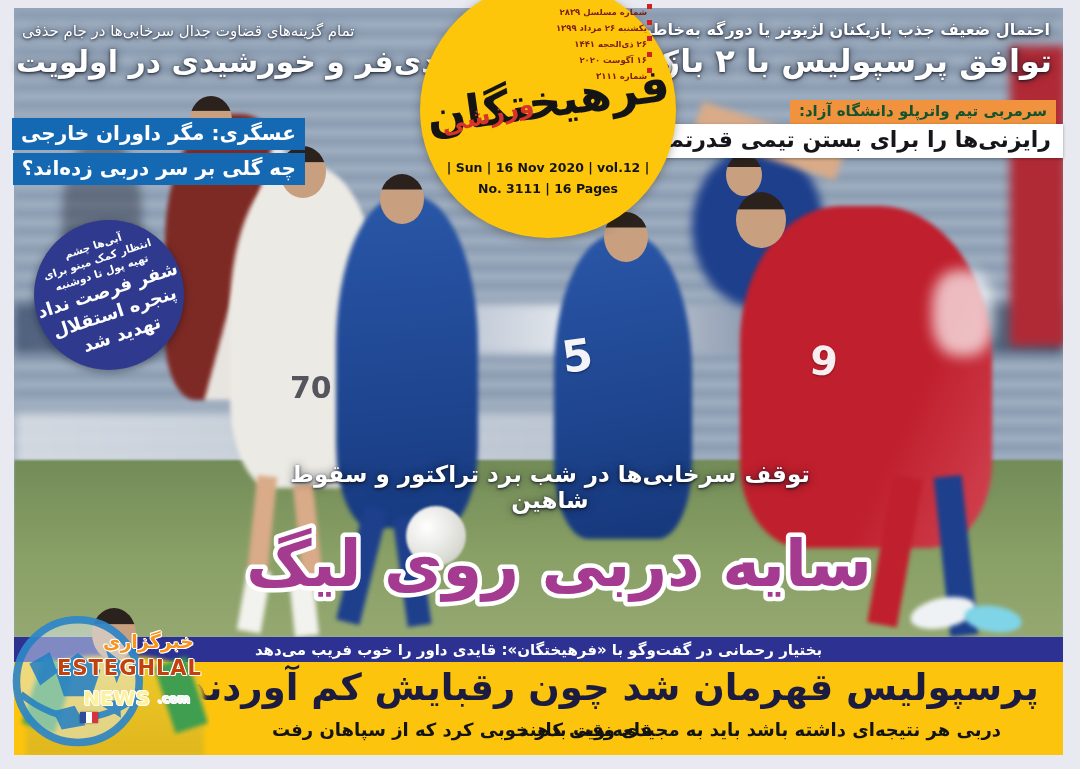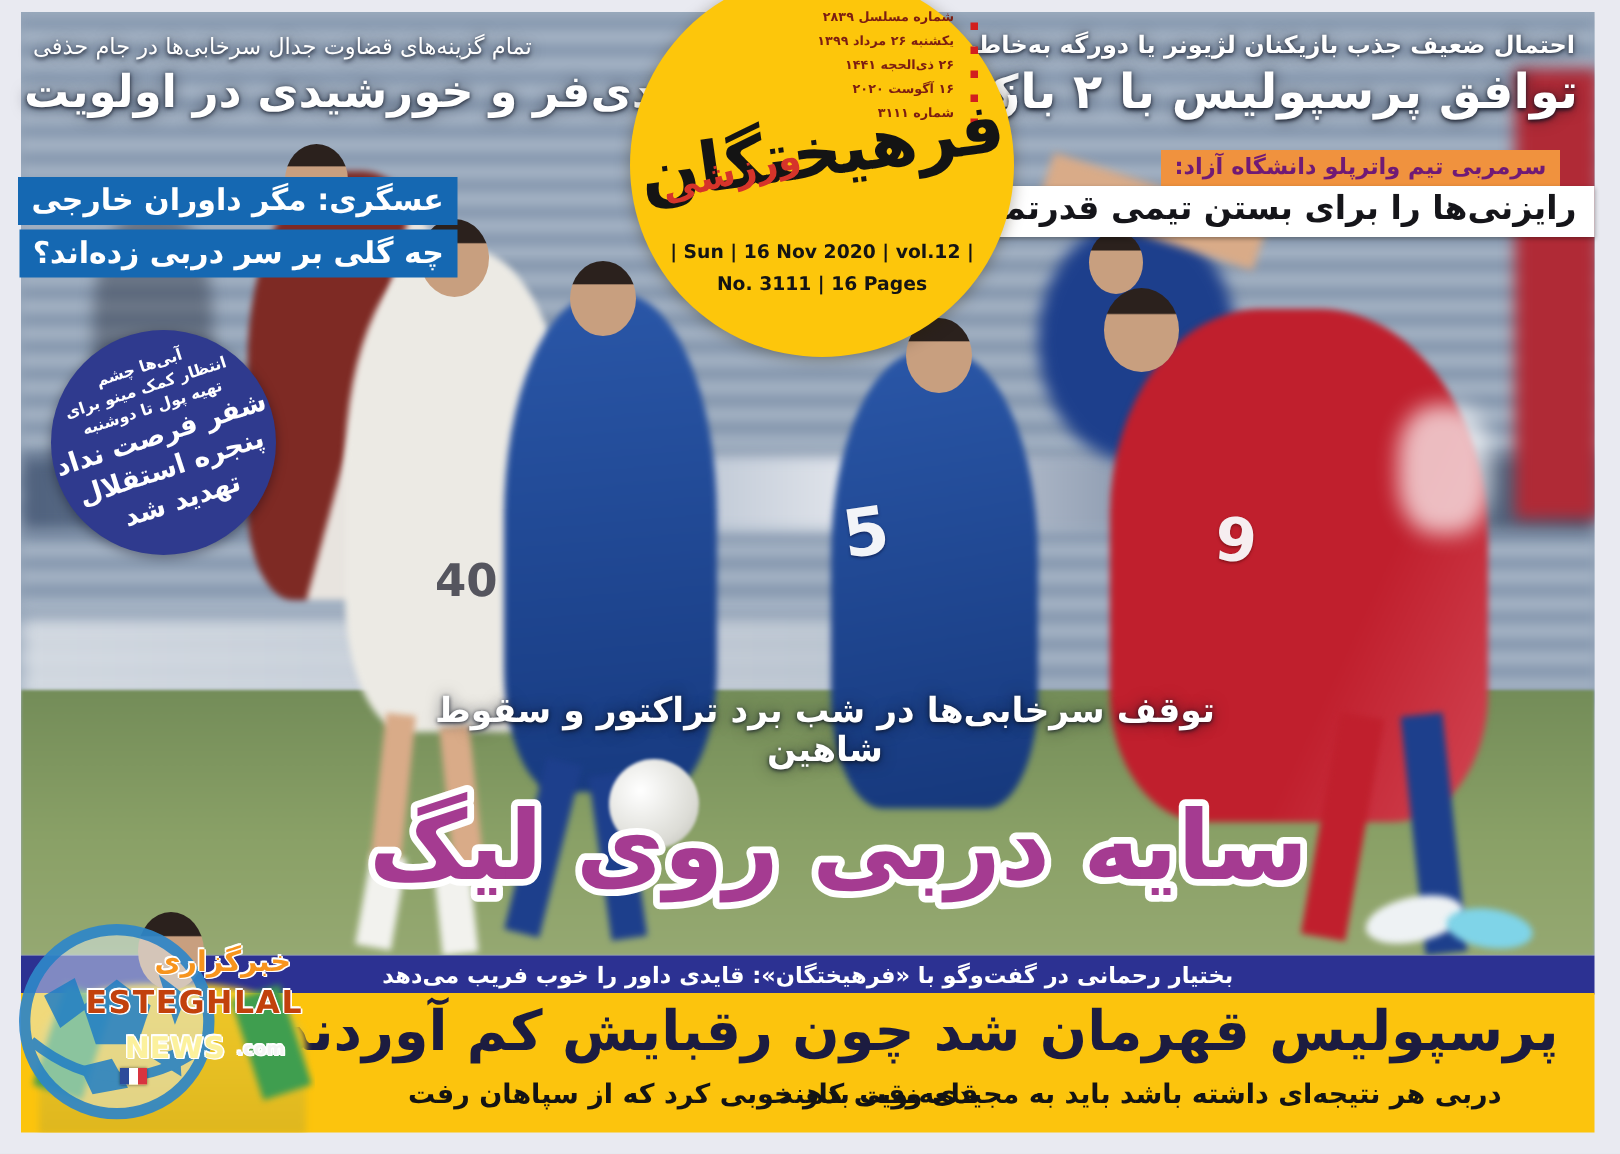"شماره مسلسل ۲۸۳۹" .mrow { align-items: flex-end -> flex-start; gap: 11px -> 0 }
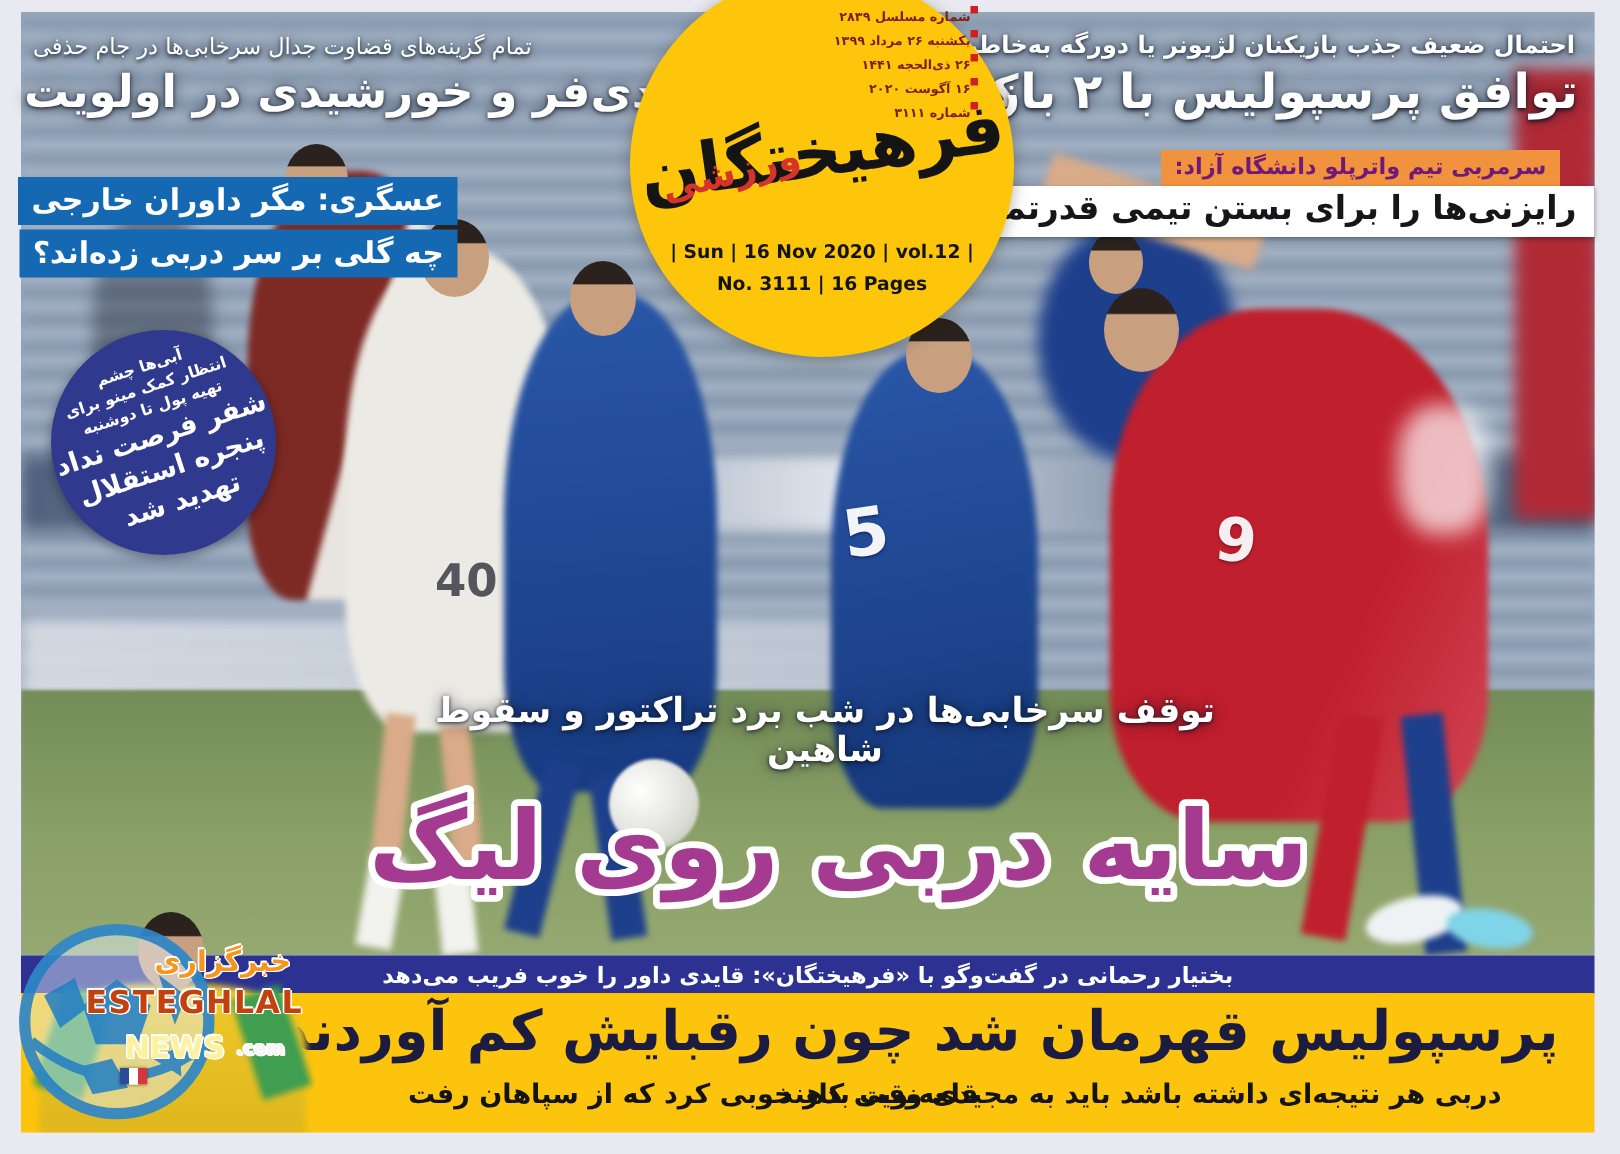"سرمربی تیم واترپلو دانشگاه آزاد:" .tr-kicker2 { color: #701a75 -> #14532d; right: 40px -> 24px }
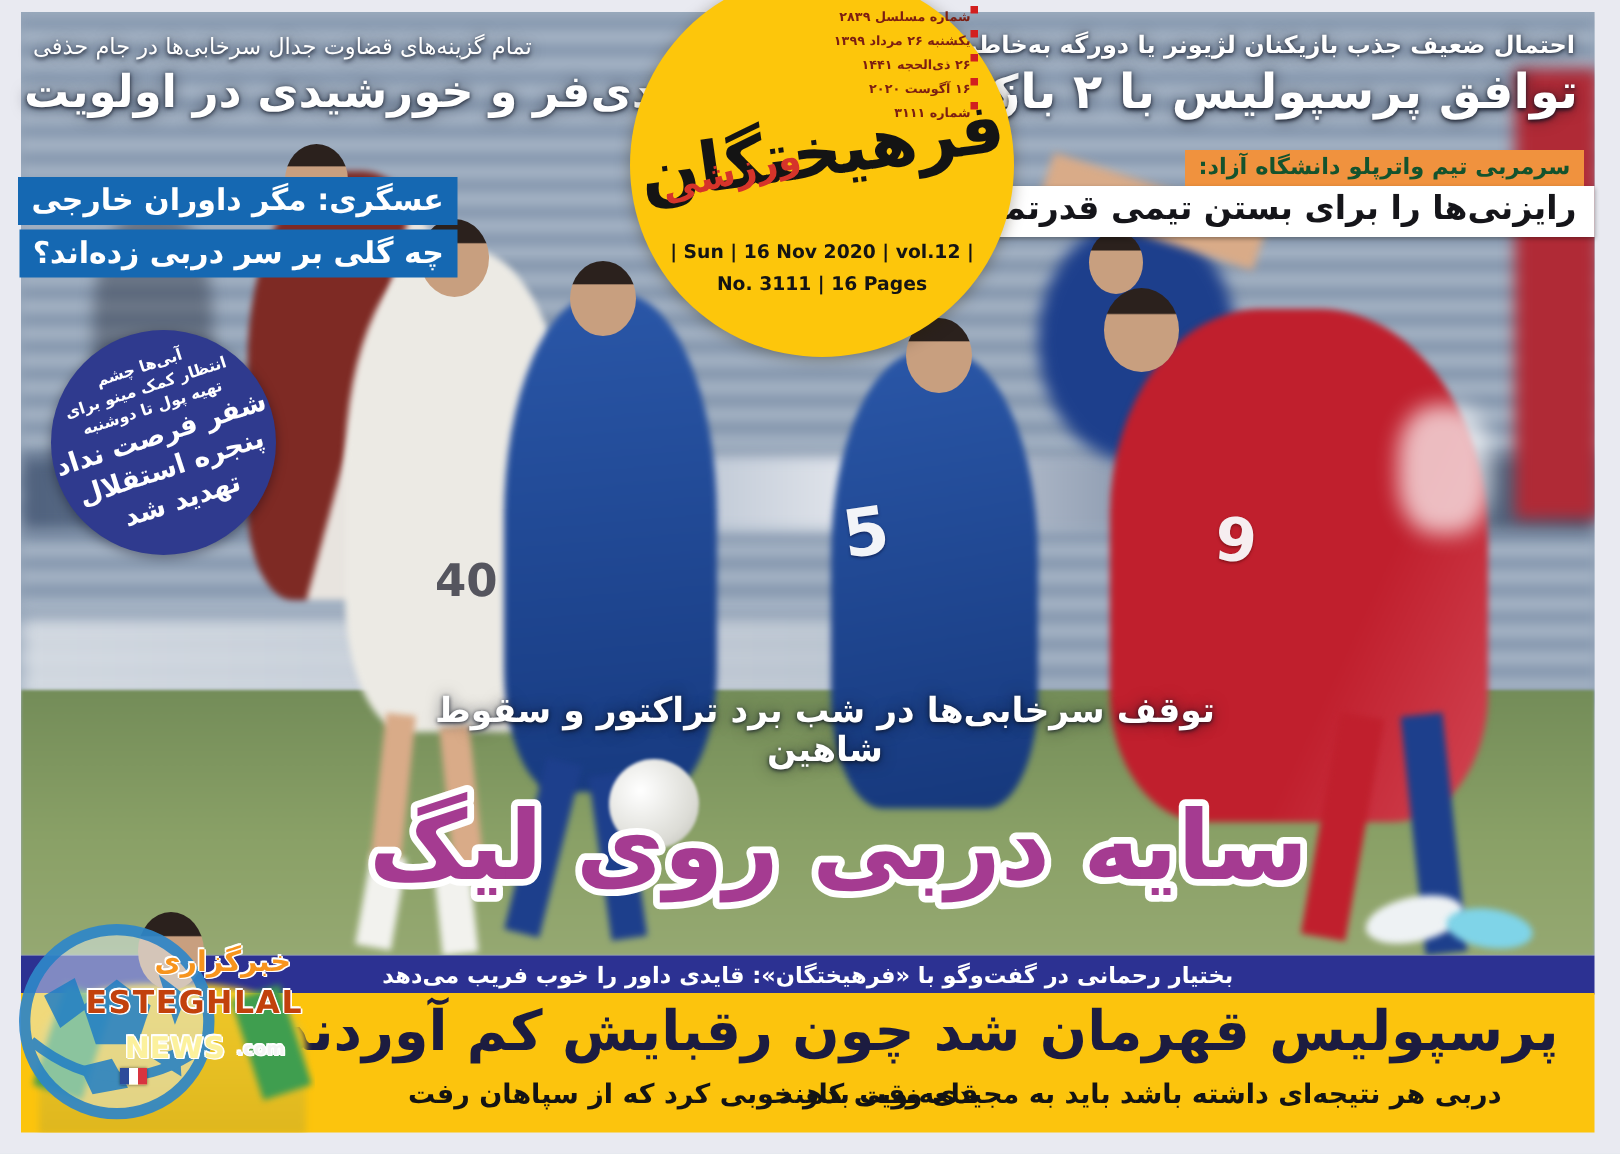"40" span.pnum { text: 40 -> 70 }
